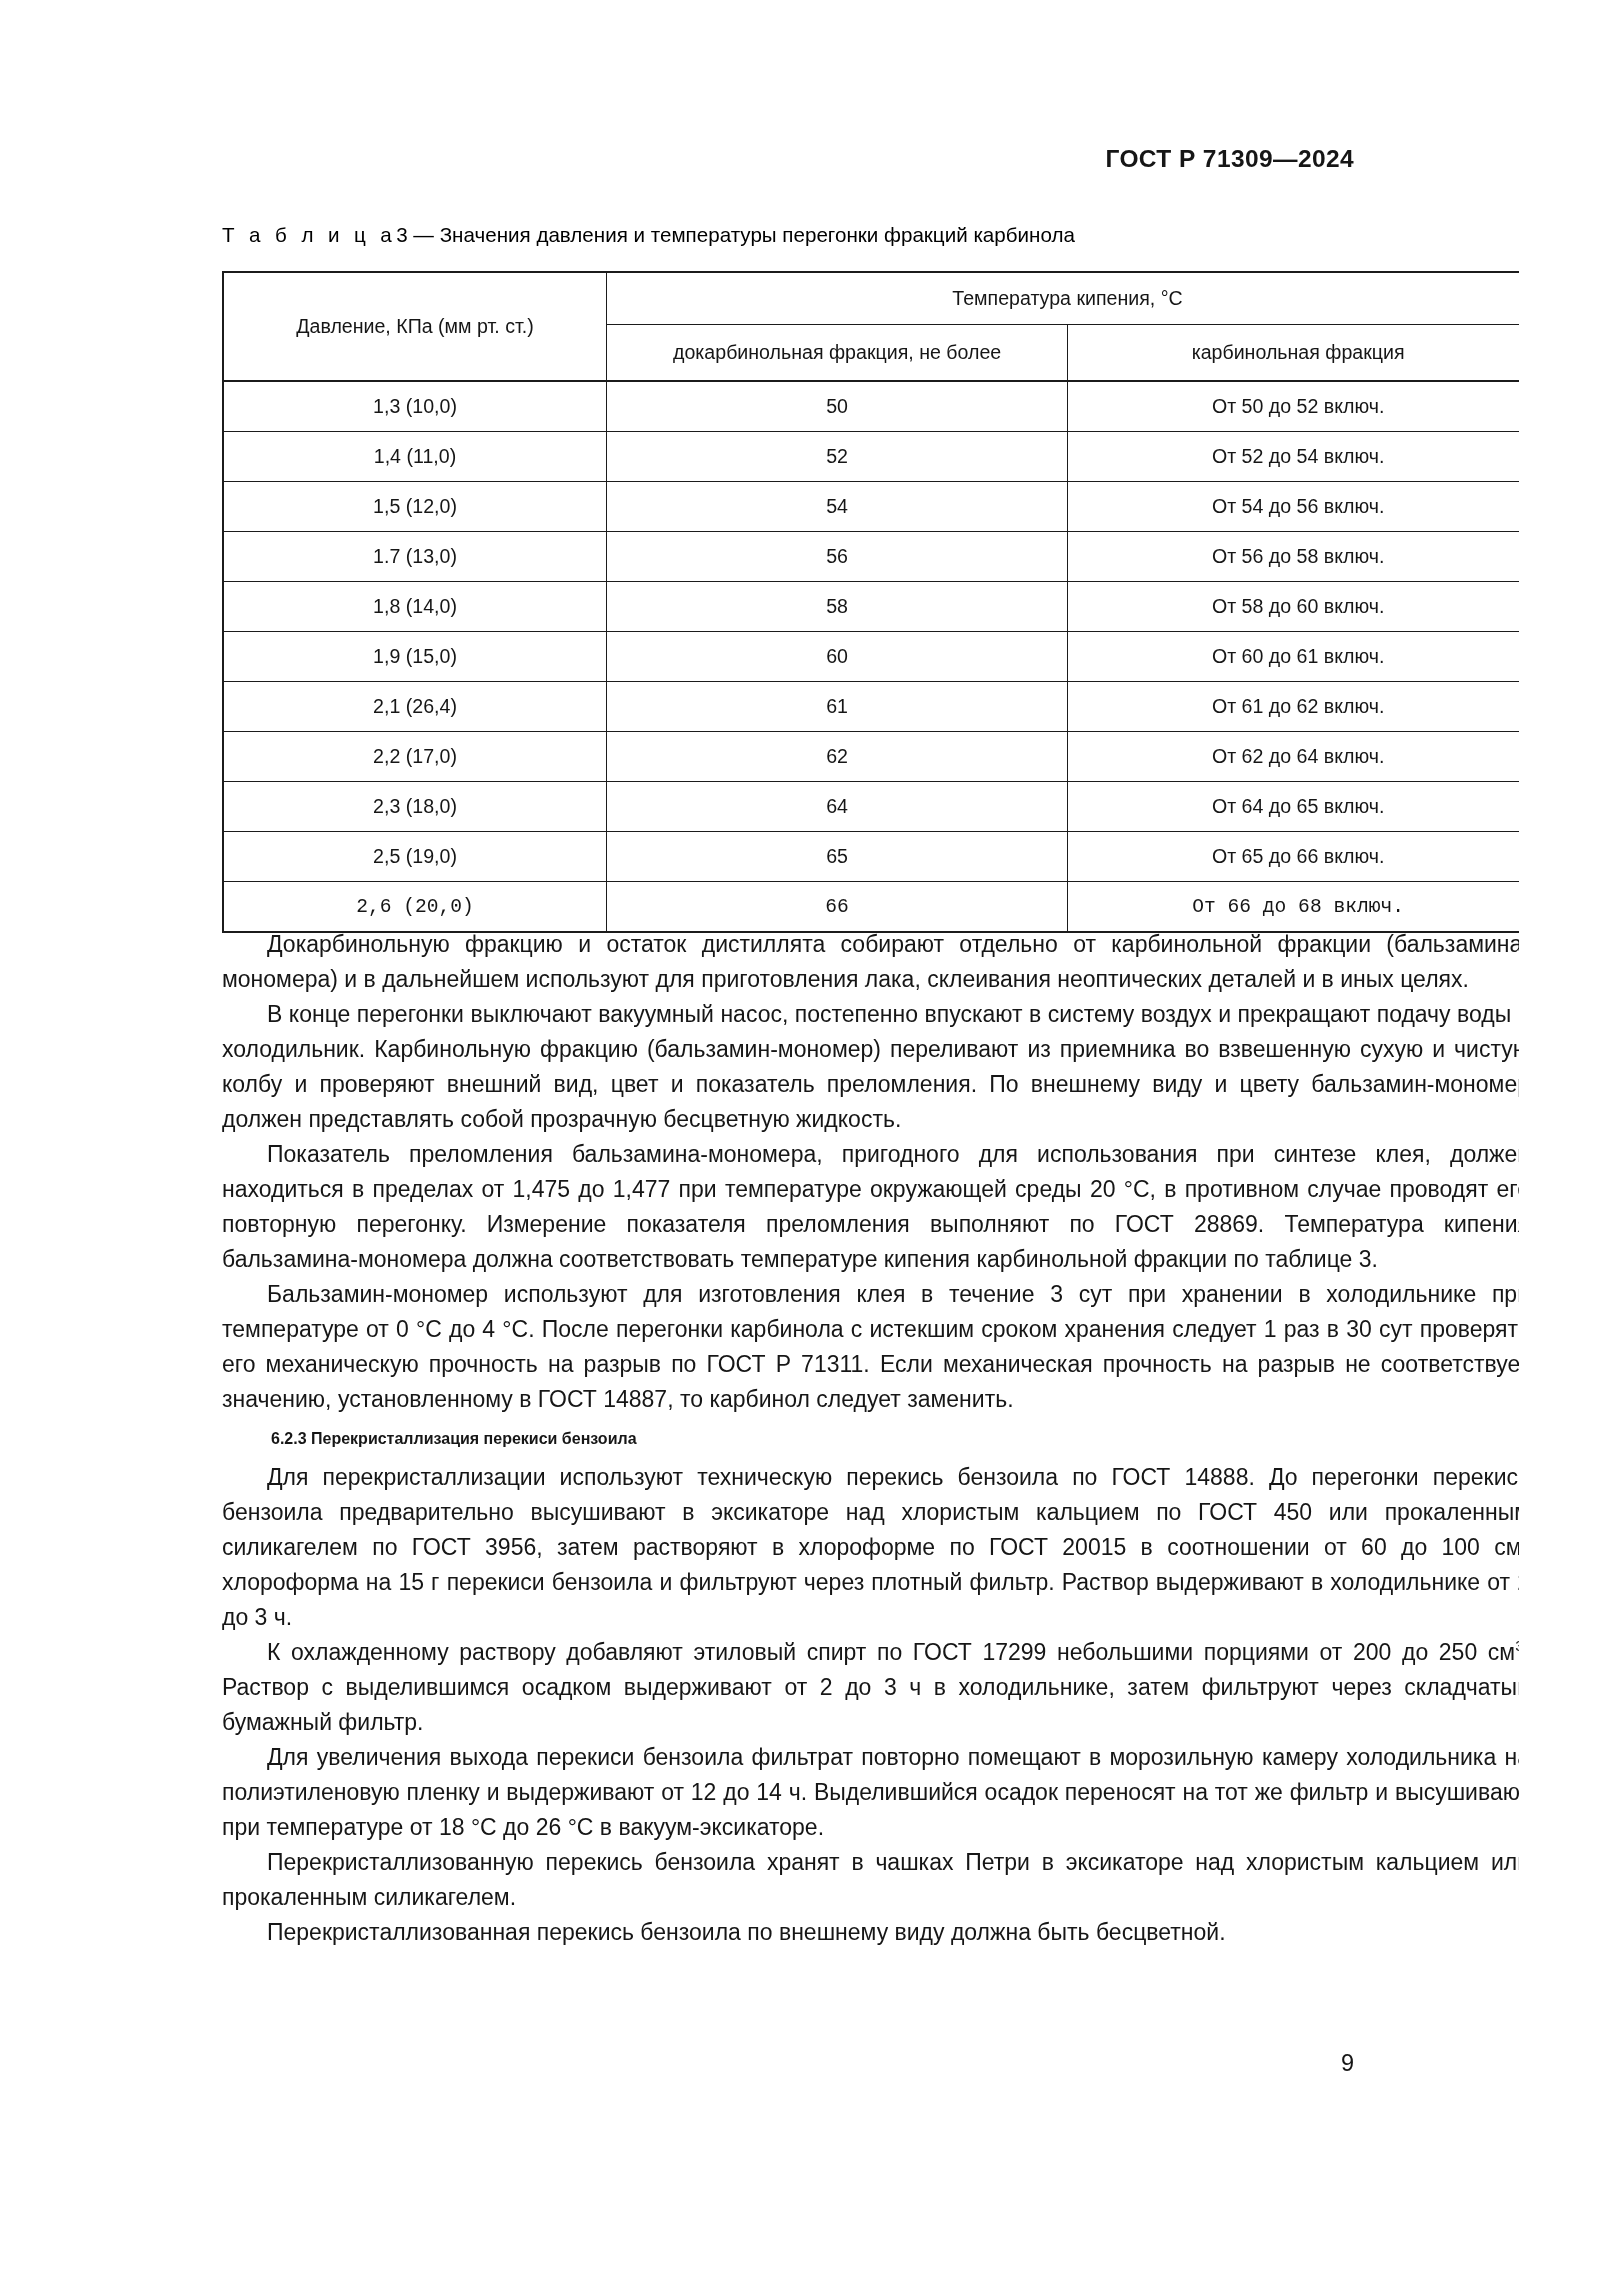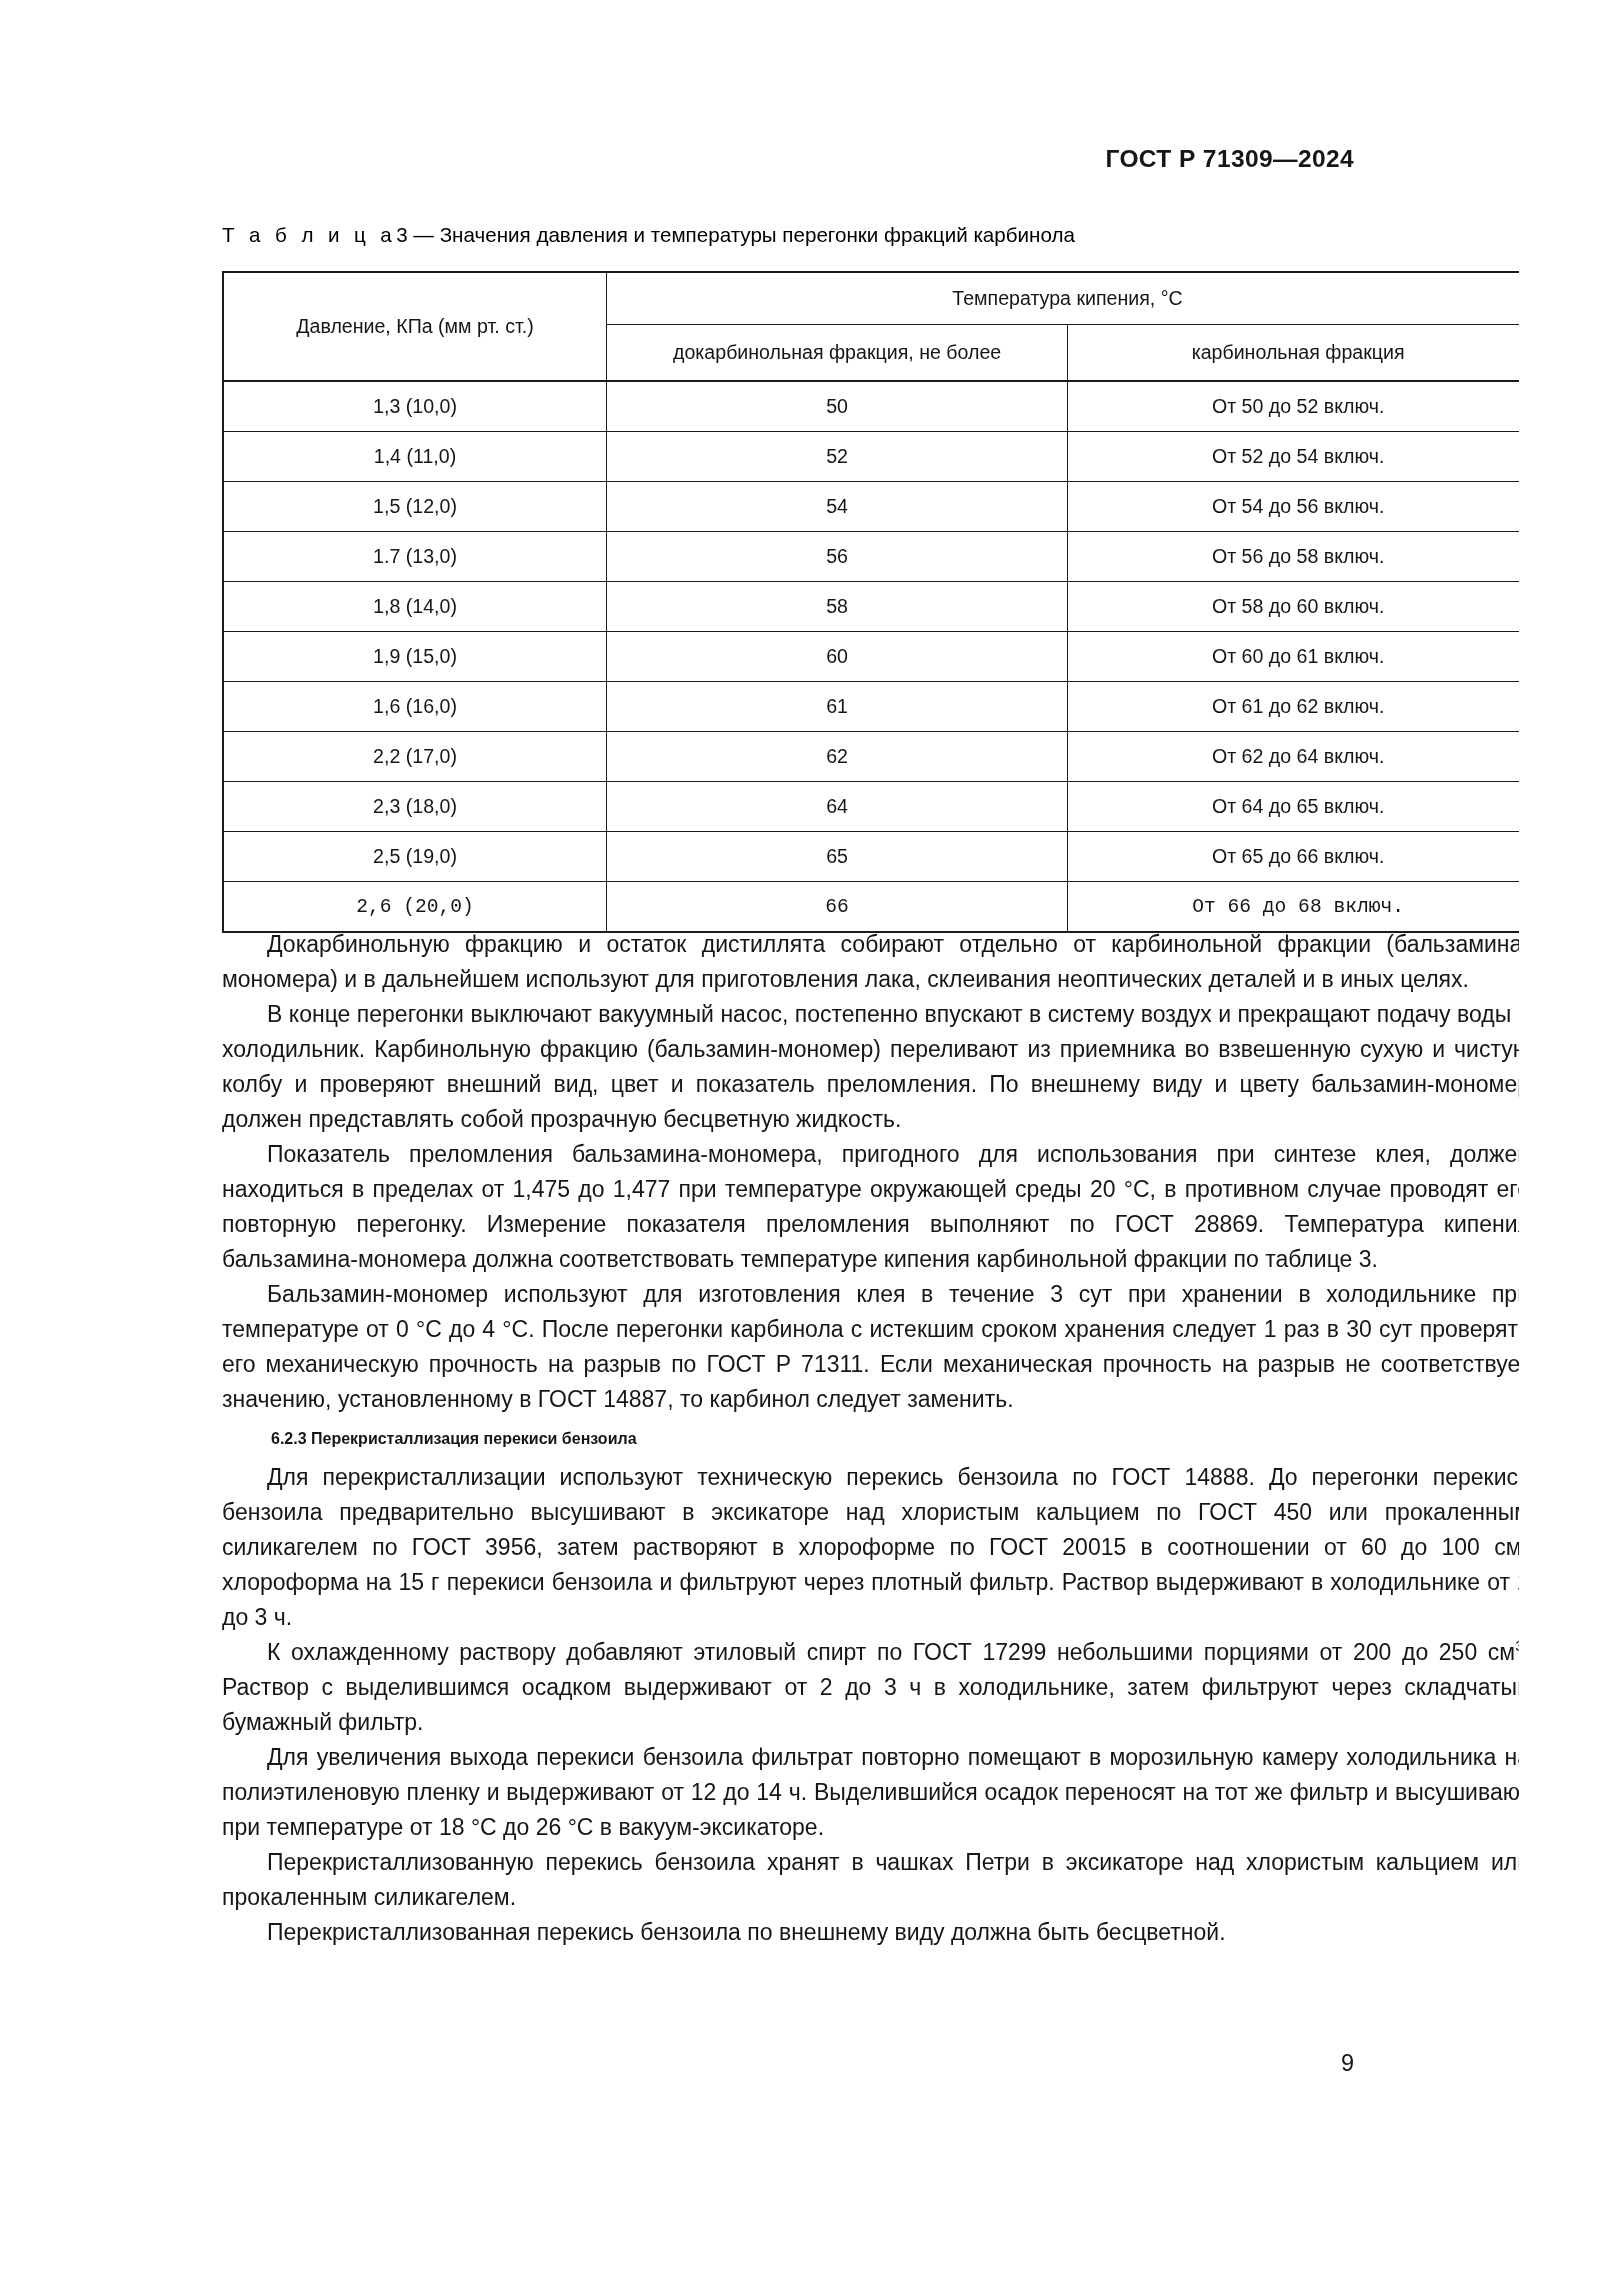"1,6 (16,0)" td.c-pressure { text: 1,6 (16,0 -> 2,1 (26,4 }
